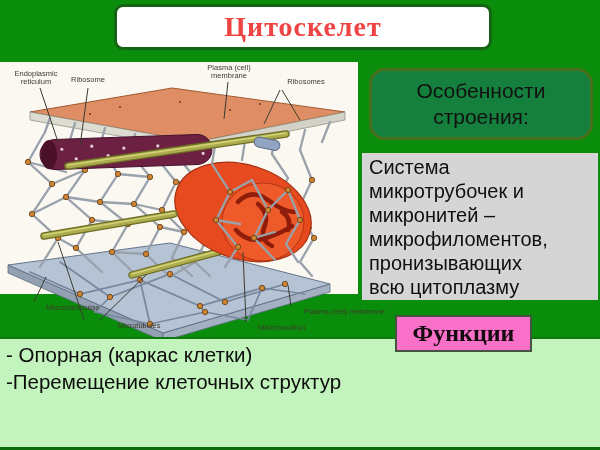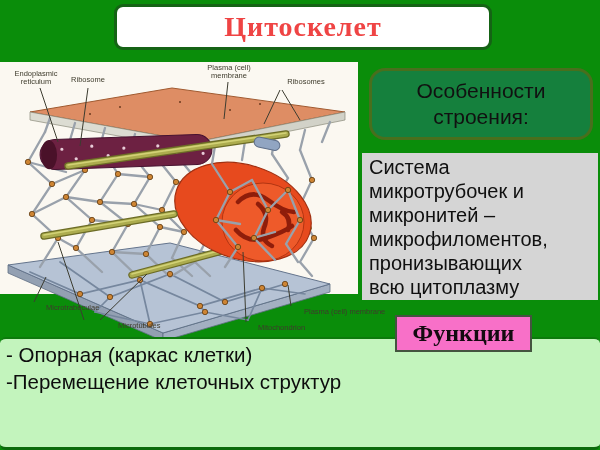"- Опорная (каркас клетки)" .functions-box { border-radius: 6px -> none }
